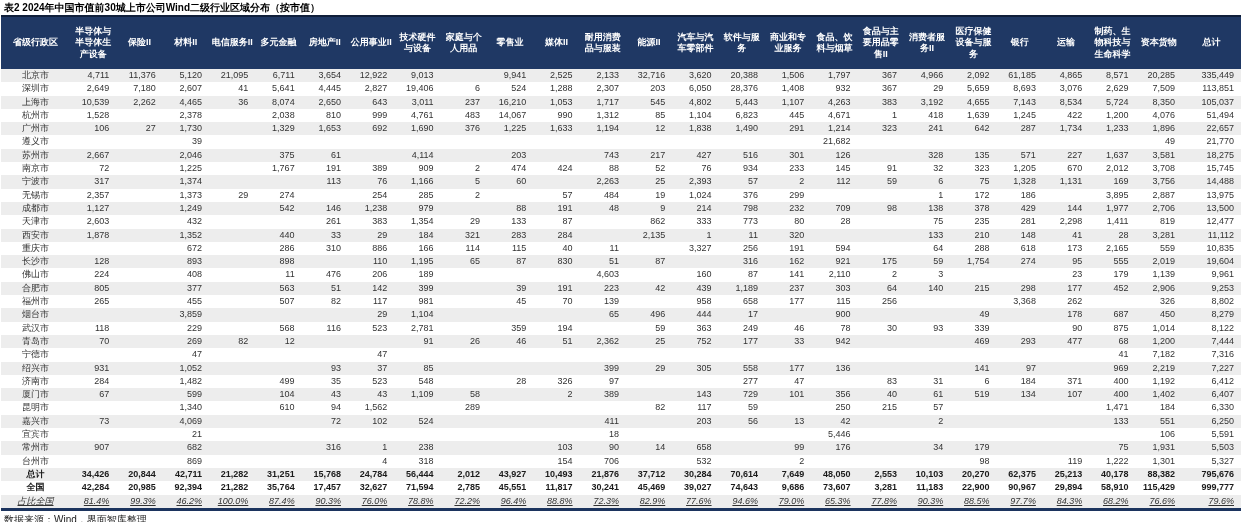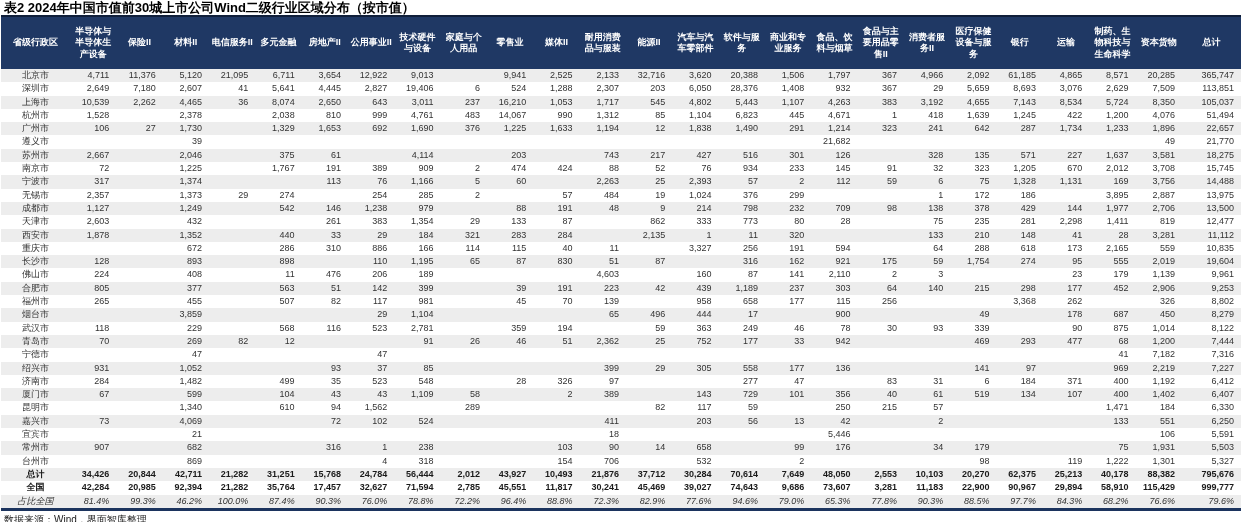"表2 2024年中国市值前30城上市公司Wind二级行业区域分布（按市值）" .title { font-size: 13px -> 10px }
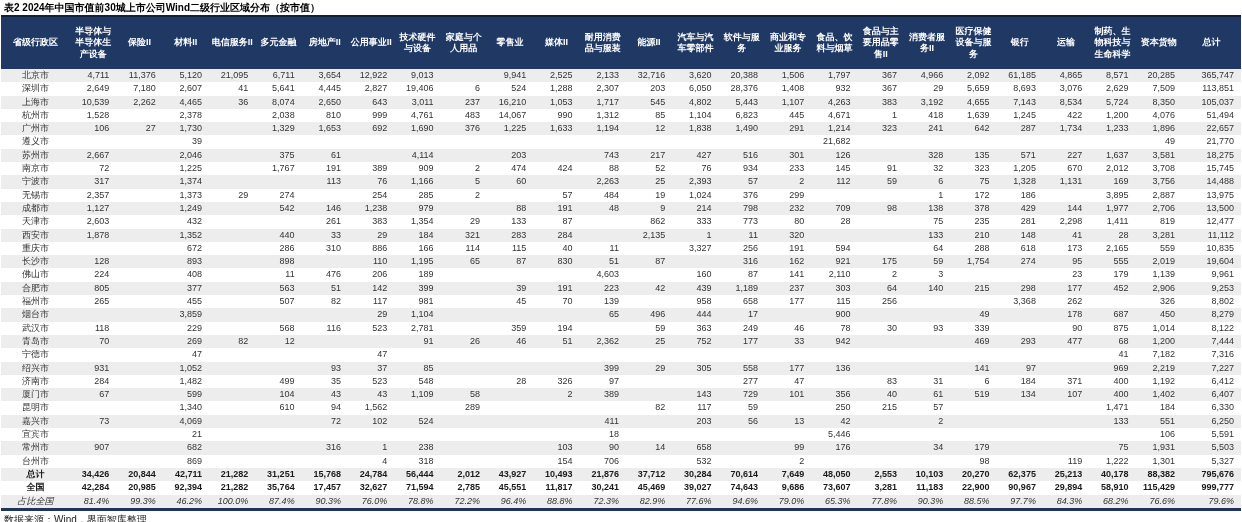"365,747" td { text: 365,747 -> 335,449 }
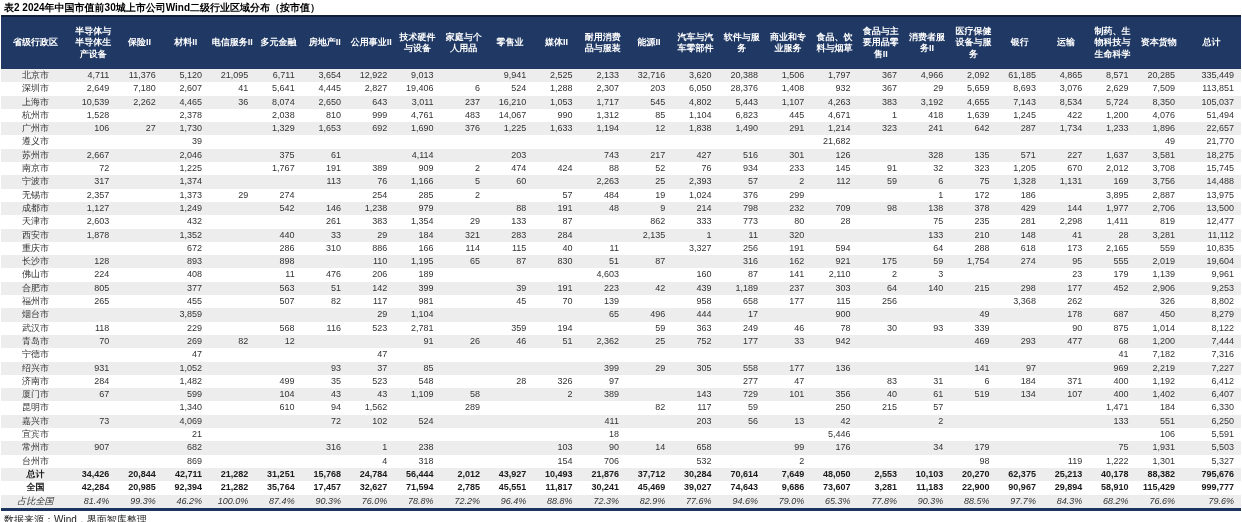"占比全国" tbody tr.italic td { text-decoration: none -> underline }
